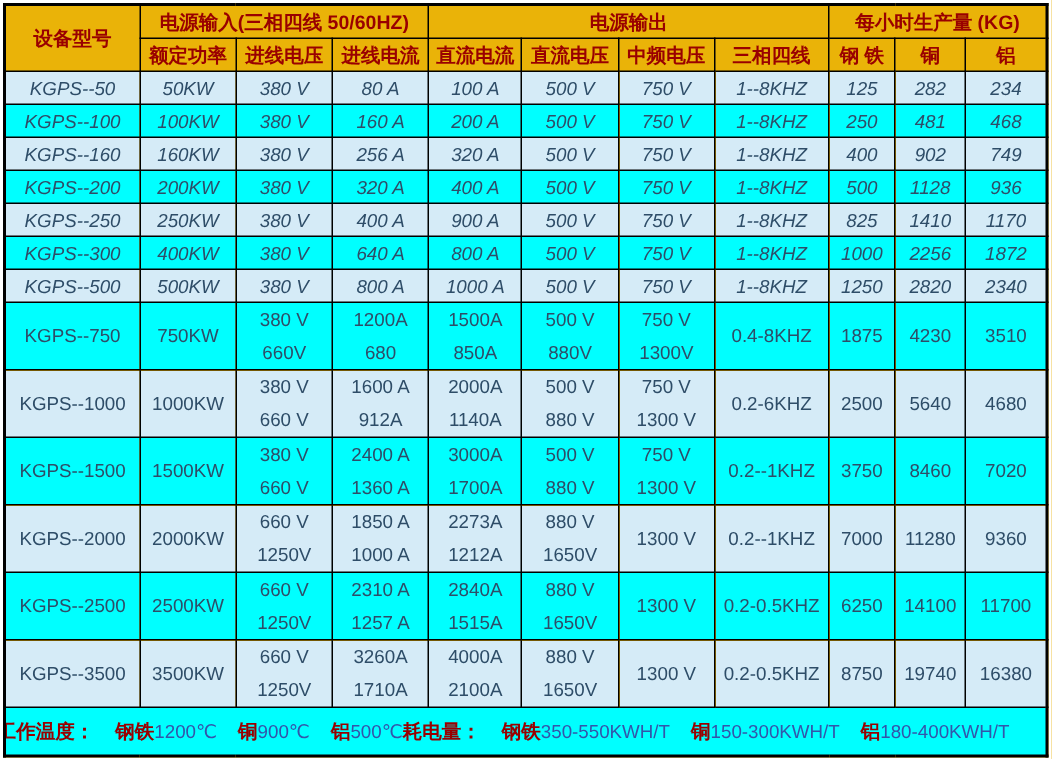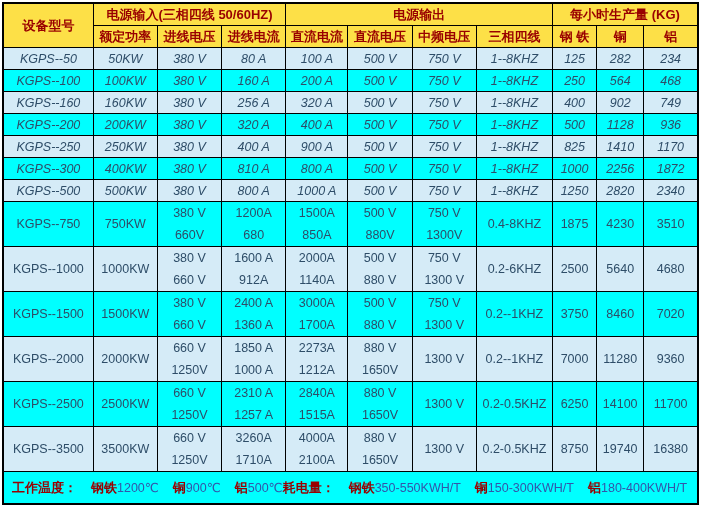"设备型号" table.spec { background: #fde047 -> #eab308 }
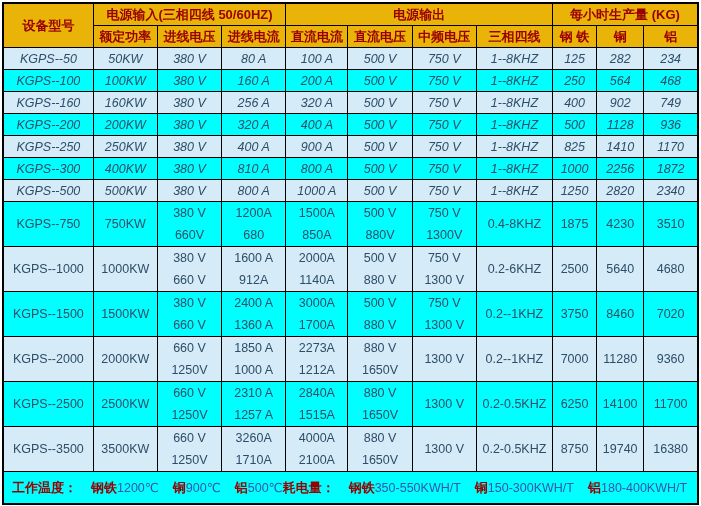"564" td { text: 564 -> 481 }
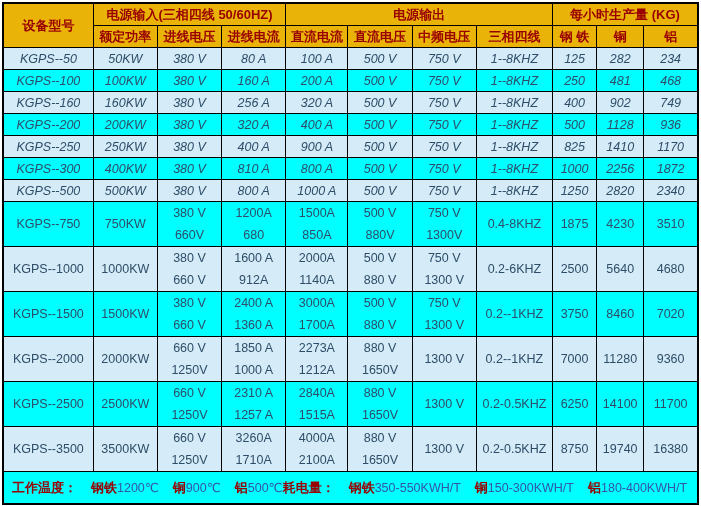"810 A" td { text: 810 -> 640 }
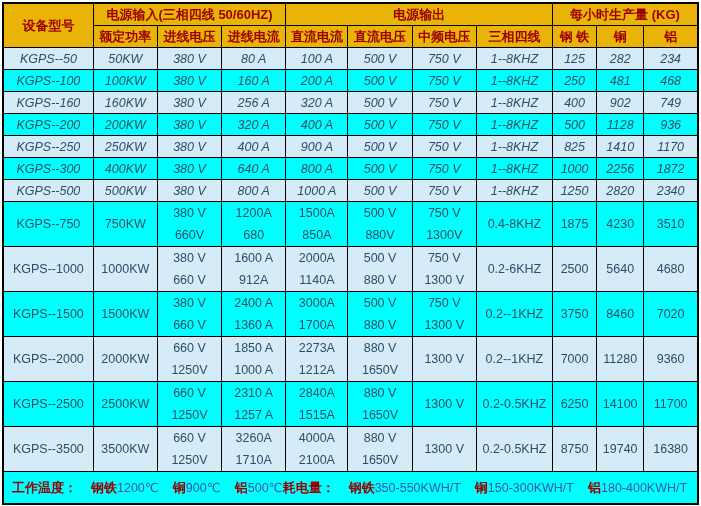"工作温度： 钢铁1200℃ 铜900℃ 铝500℃" .footer-flex { justify-content: flex-start -> flex-end; padding: 0 8px -> 0 24px }
